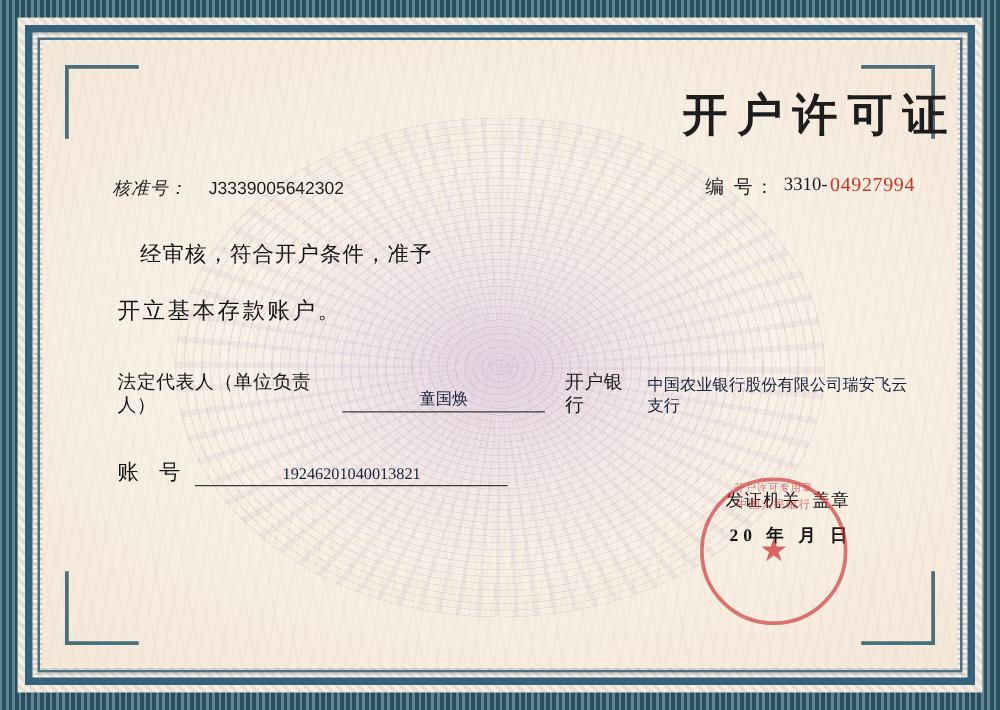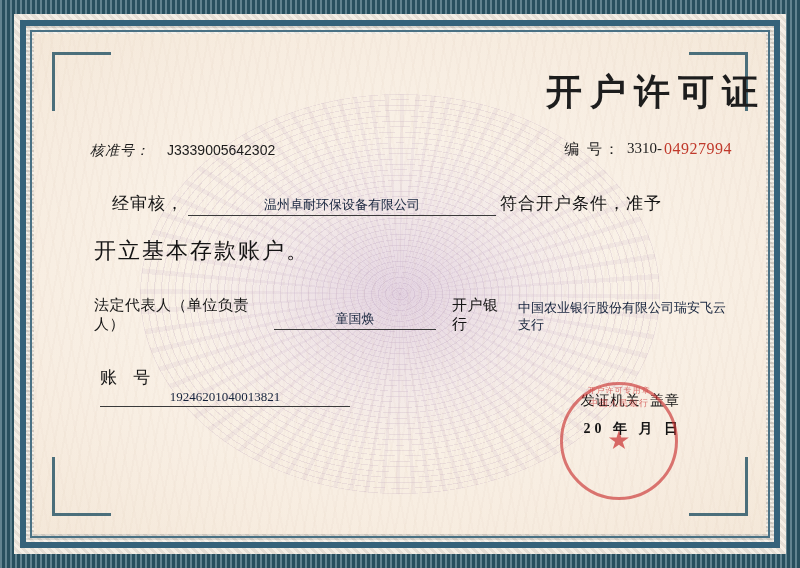"温州卓耐环保设备有限公司" span.fill { html: <span>温州卓耐环保设备有限公司</span> -> none }
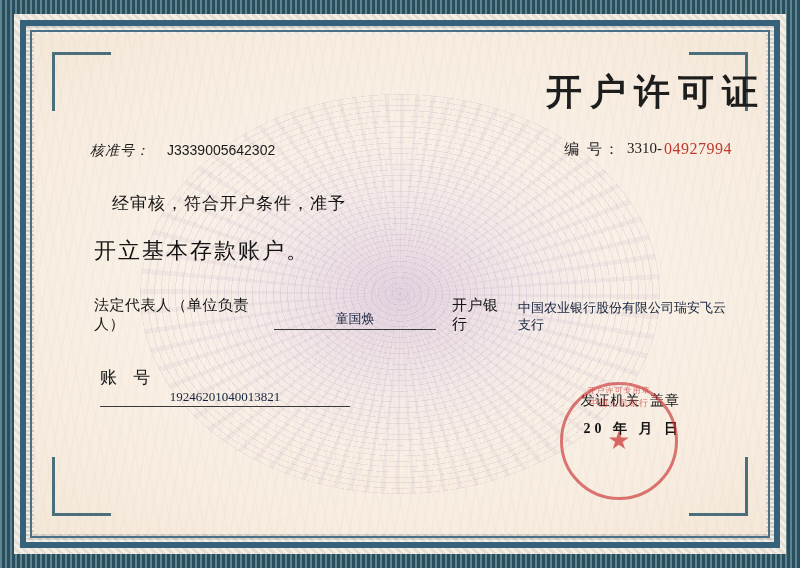"开立基本存款账户。" .body-line2 { font-size: 22px -> 18px }
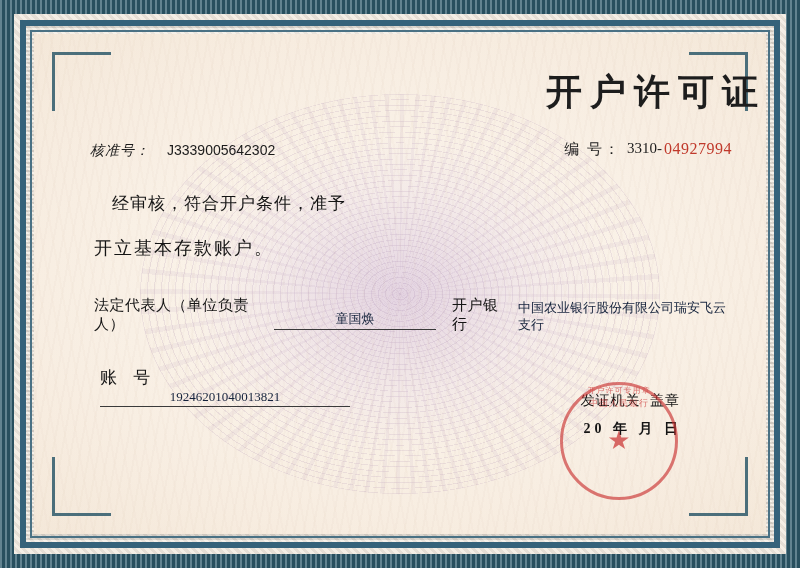"账 号" .row-account { flex-direction: column -> none }
